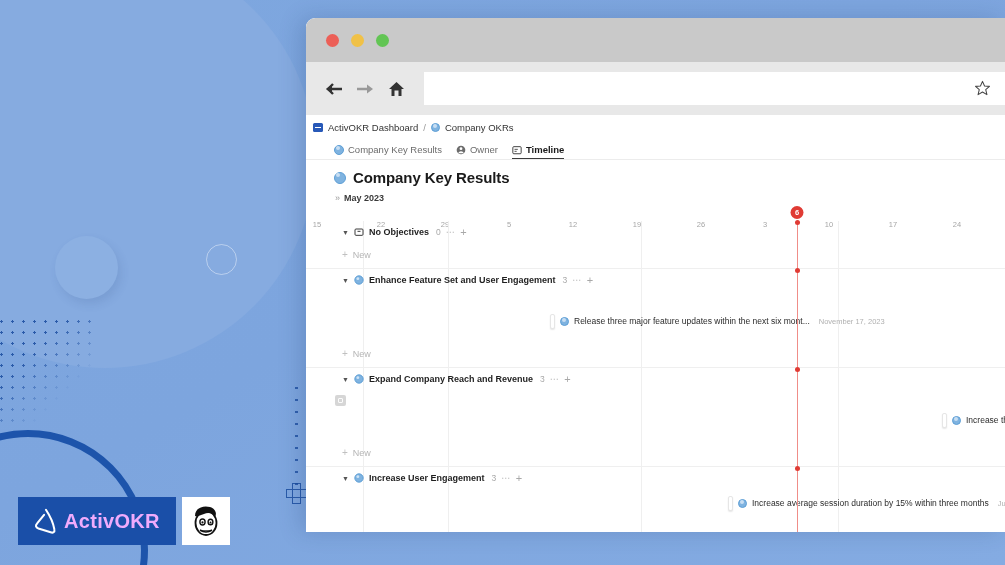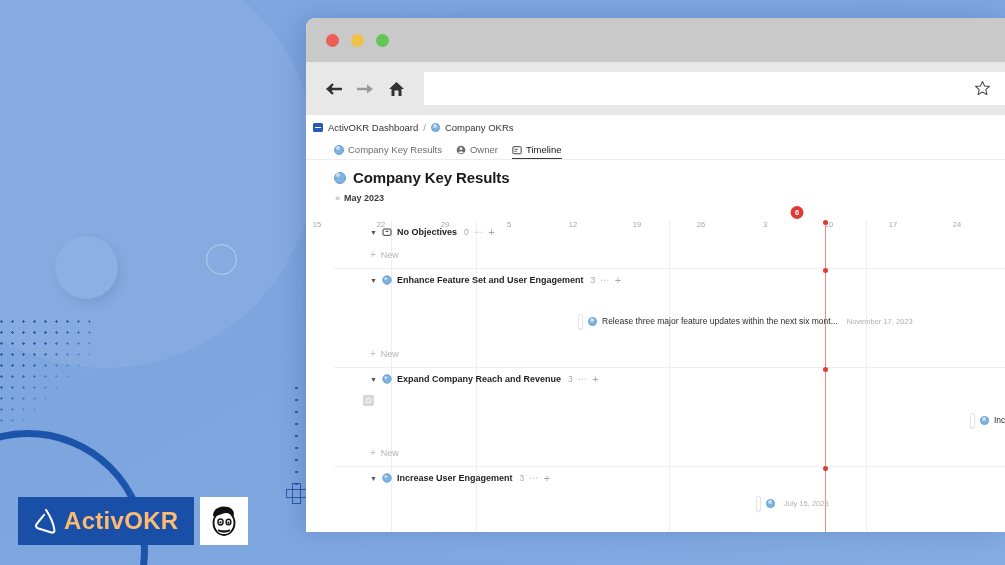"Timeline" .tab.active { font-weight: normal -> bold }
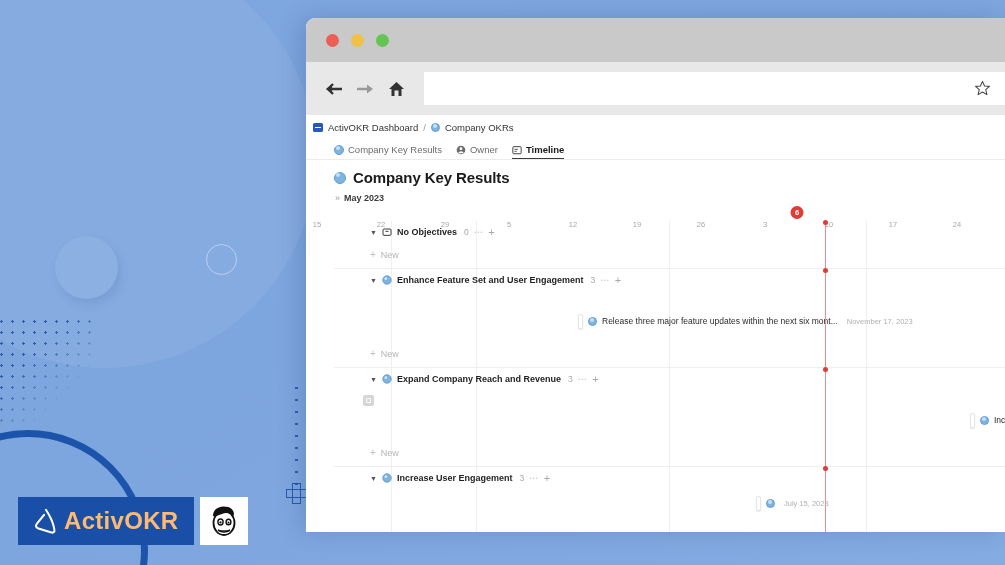"No Objectives" .grid-area { padding-left: 28px -> none }
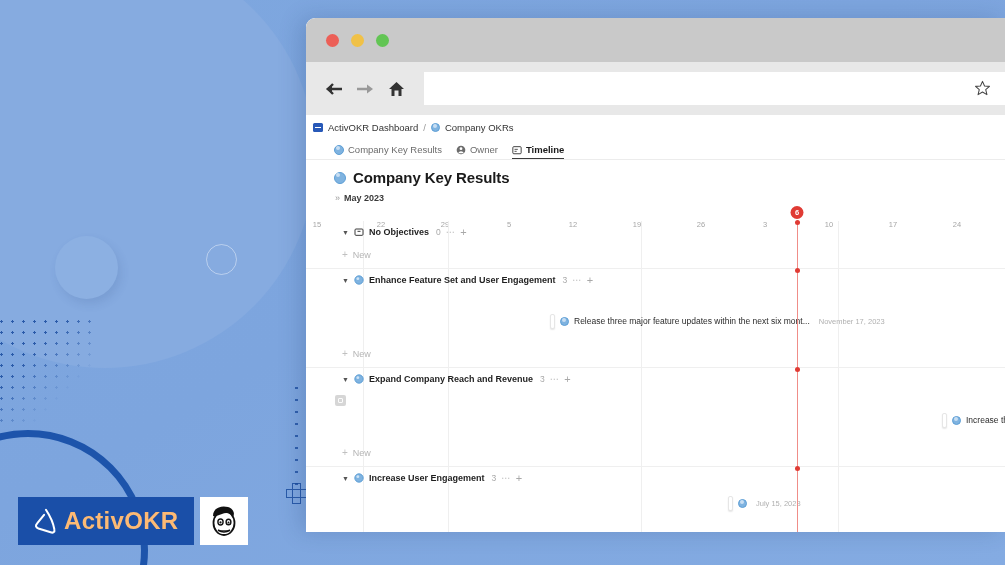"Increase average session duration by" span.bar-text { html: none -> <span>Increase average session duration by 15% within three months</span> }
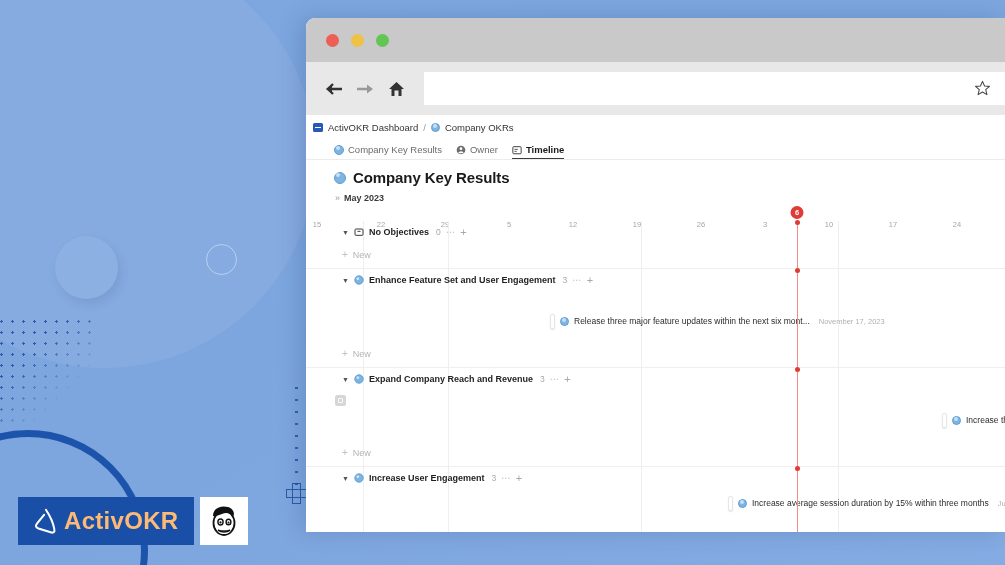"ActivOKR" .logo-text { color: #fdba74 -> #f0abfc; font-size: 24px -> 20px }
